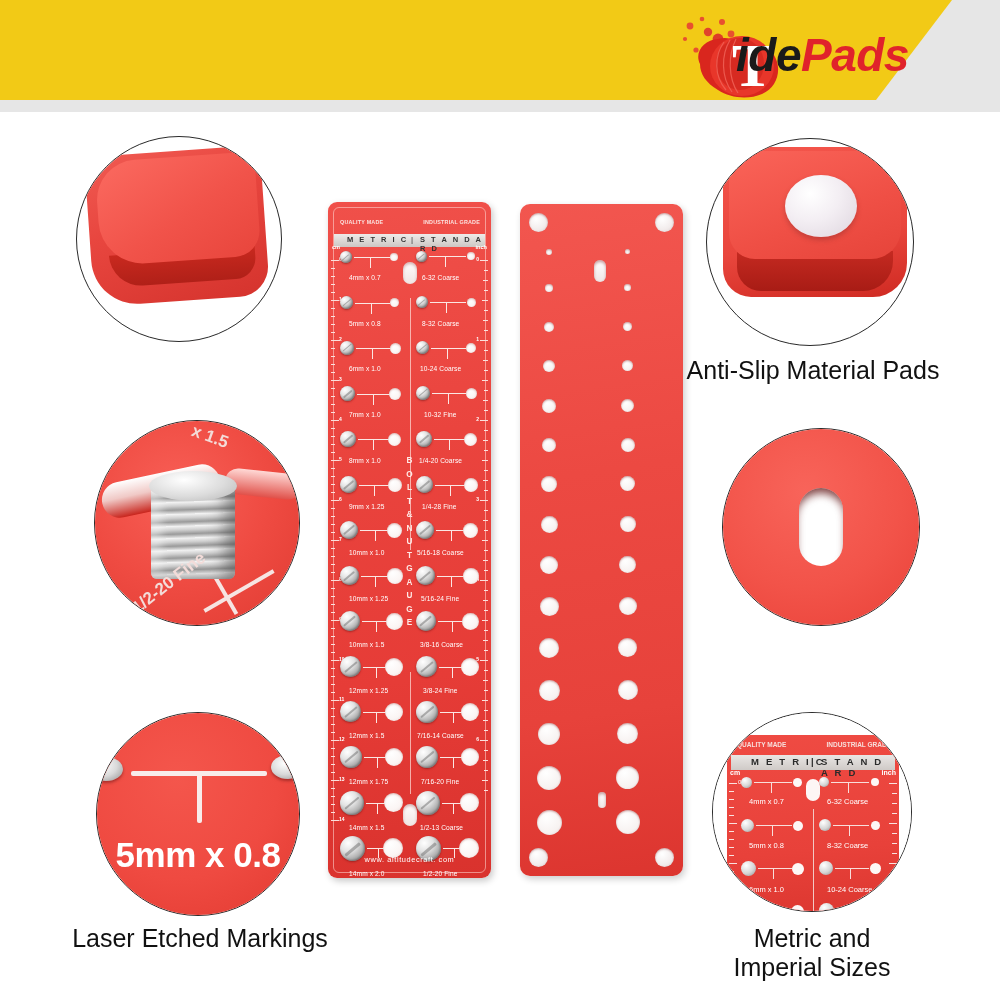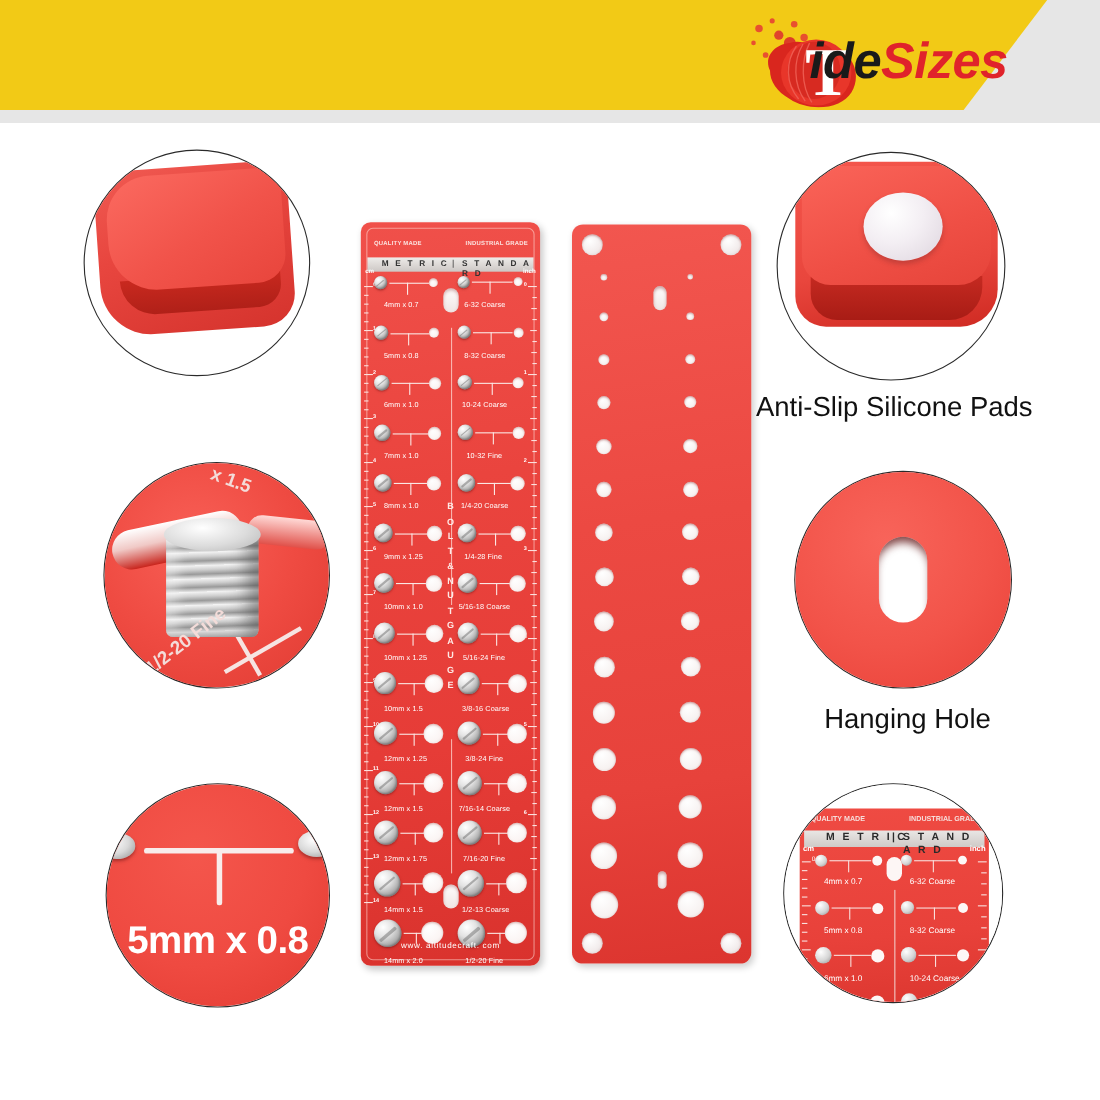"Sizes" span.logo-pick { text: Sizes -> Pads }
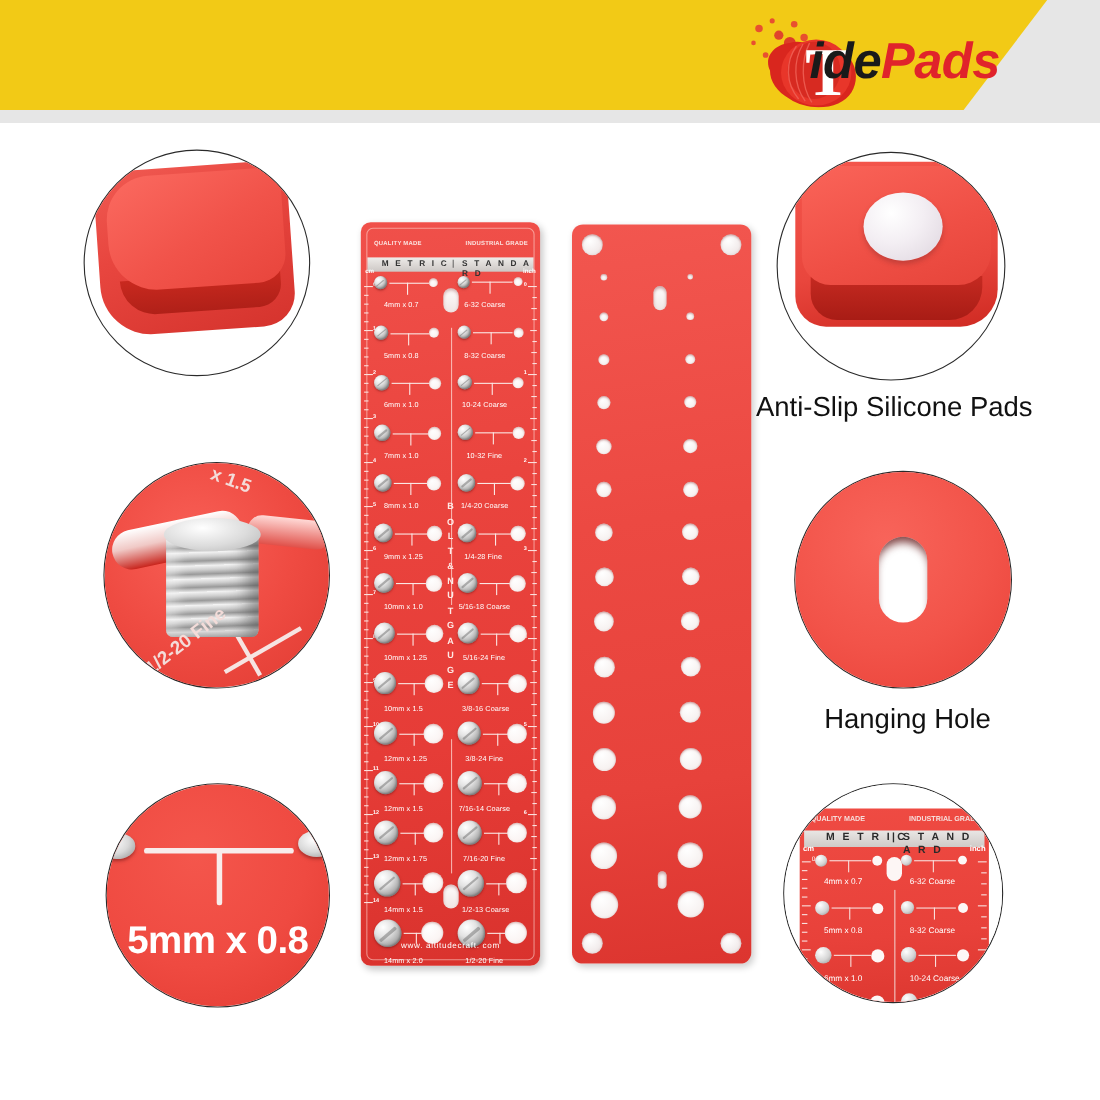"Anti-Slip Silicone Pads" div.cap { text: Silicone -> Material }
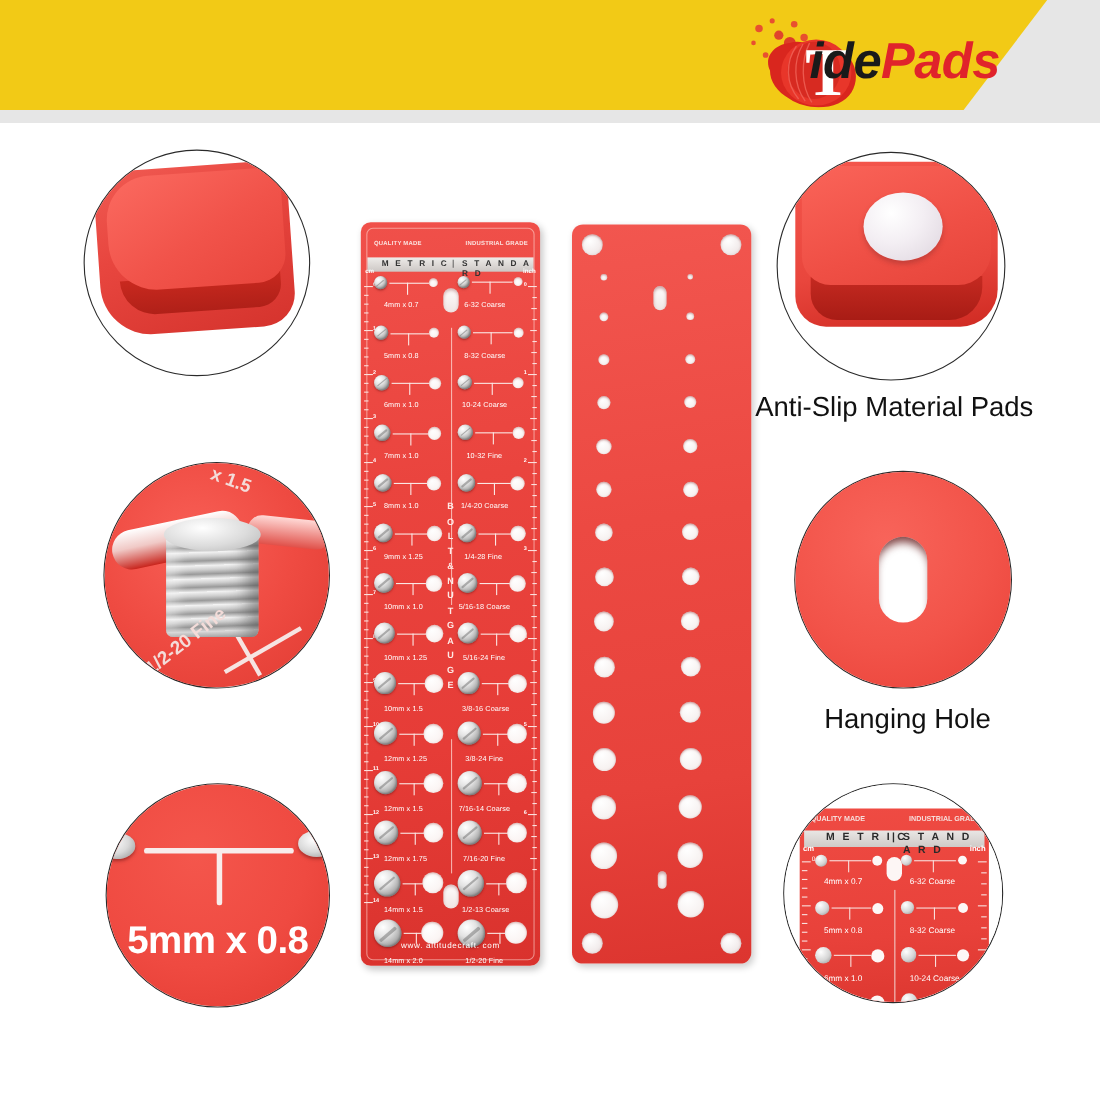"Hanging Hole" div.cap { html: <div>Hanging Hole</div> -> none }
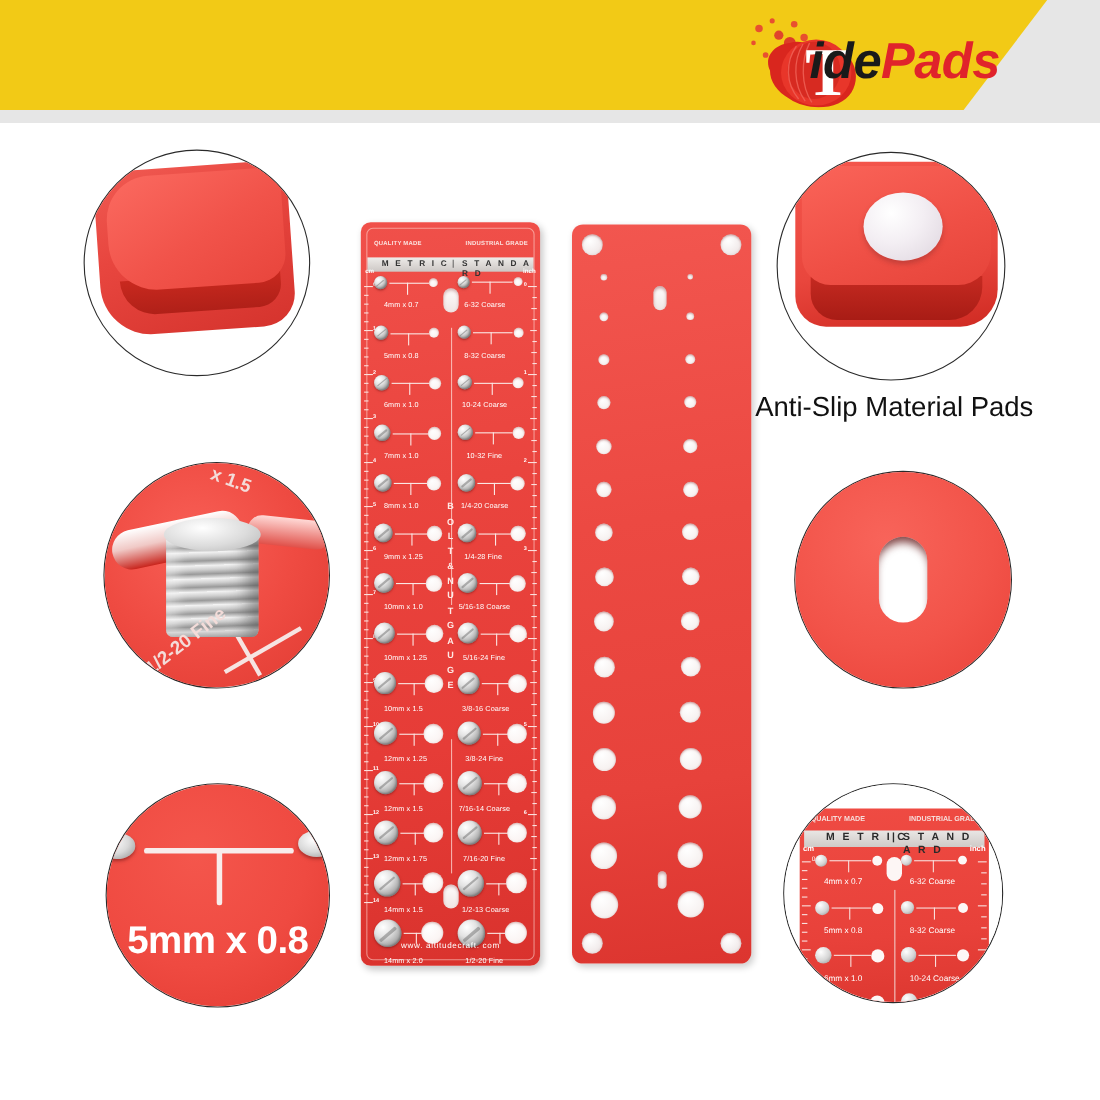"Laser Etched Markings" div.cap { html: none -> <div>Laser Etched Markings</div> }
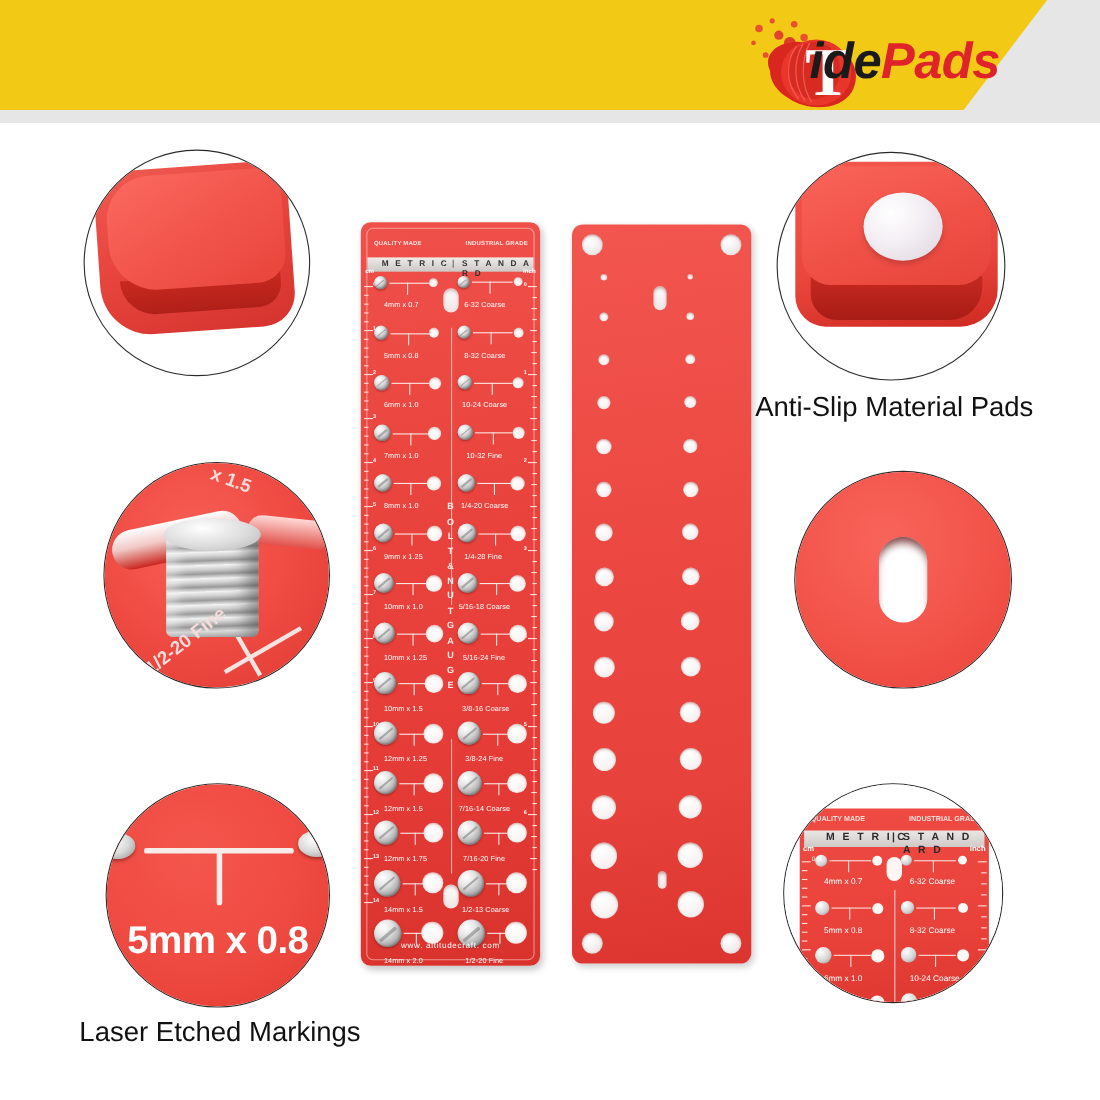"Metric and" div.cap { html: none -> <div>Metric and Imperial Sizes</div> }
